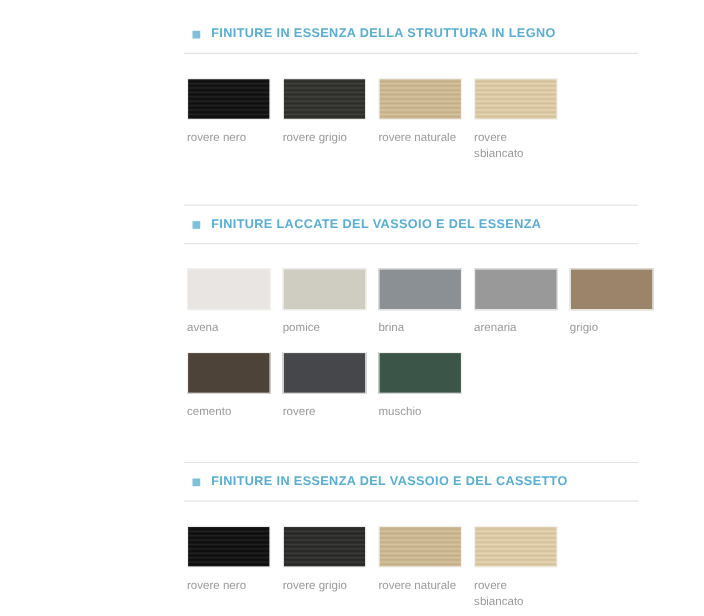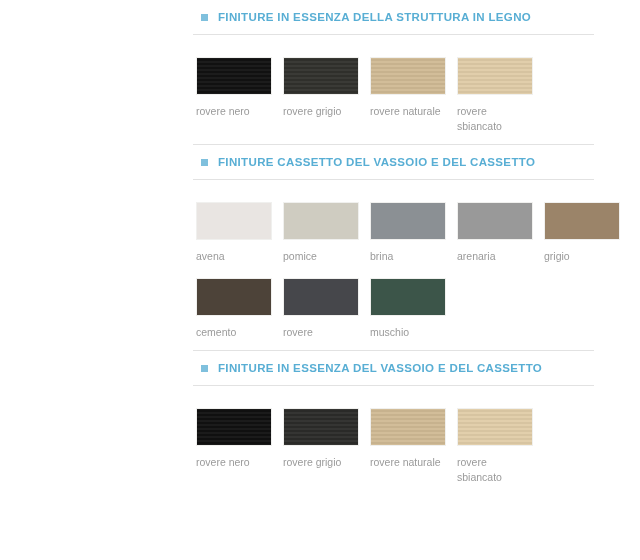"FINITURE IN ESSENZA DELLA STRUTTURA" .section { margin-left: 40px -> none; padding: 0 -> 14px }
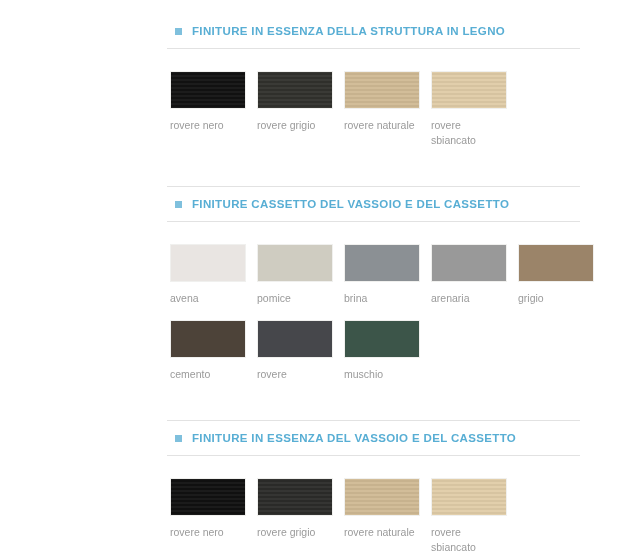"FINITURE CASSETTO DEL VASSOIO E" span.section-title { text: CASSETTO DEL VASSOIO E DEL CASSETTO -> LACCATE DEL VASSOIO E DEL ESSENZA }
